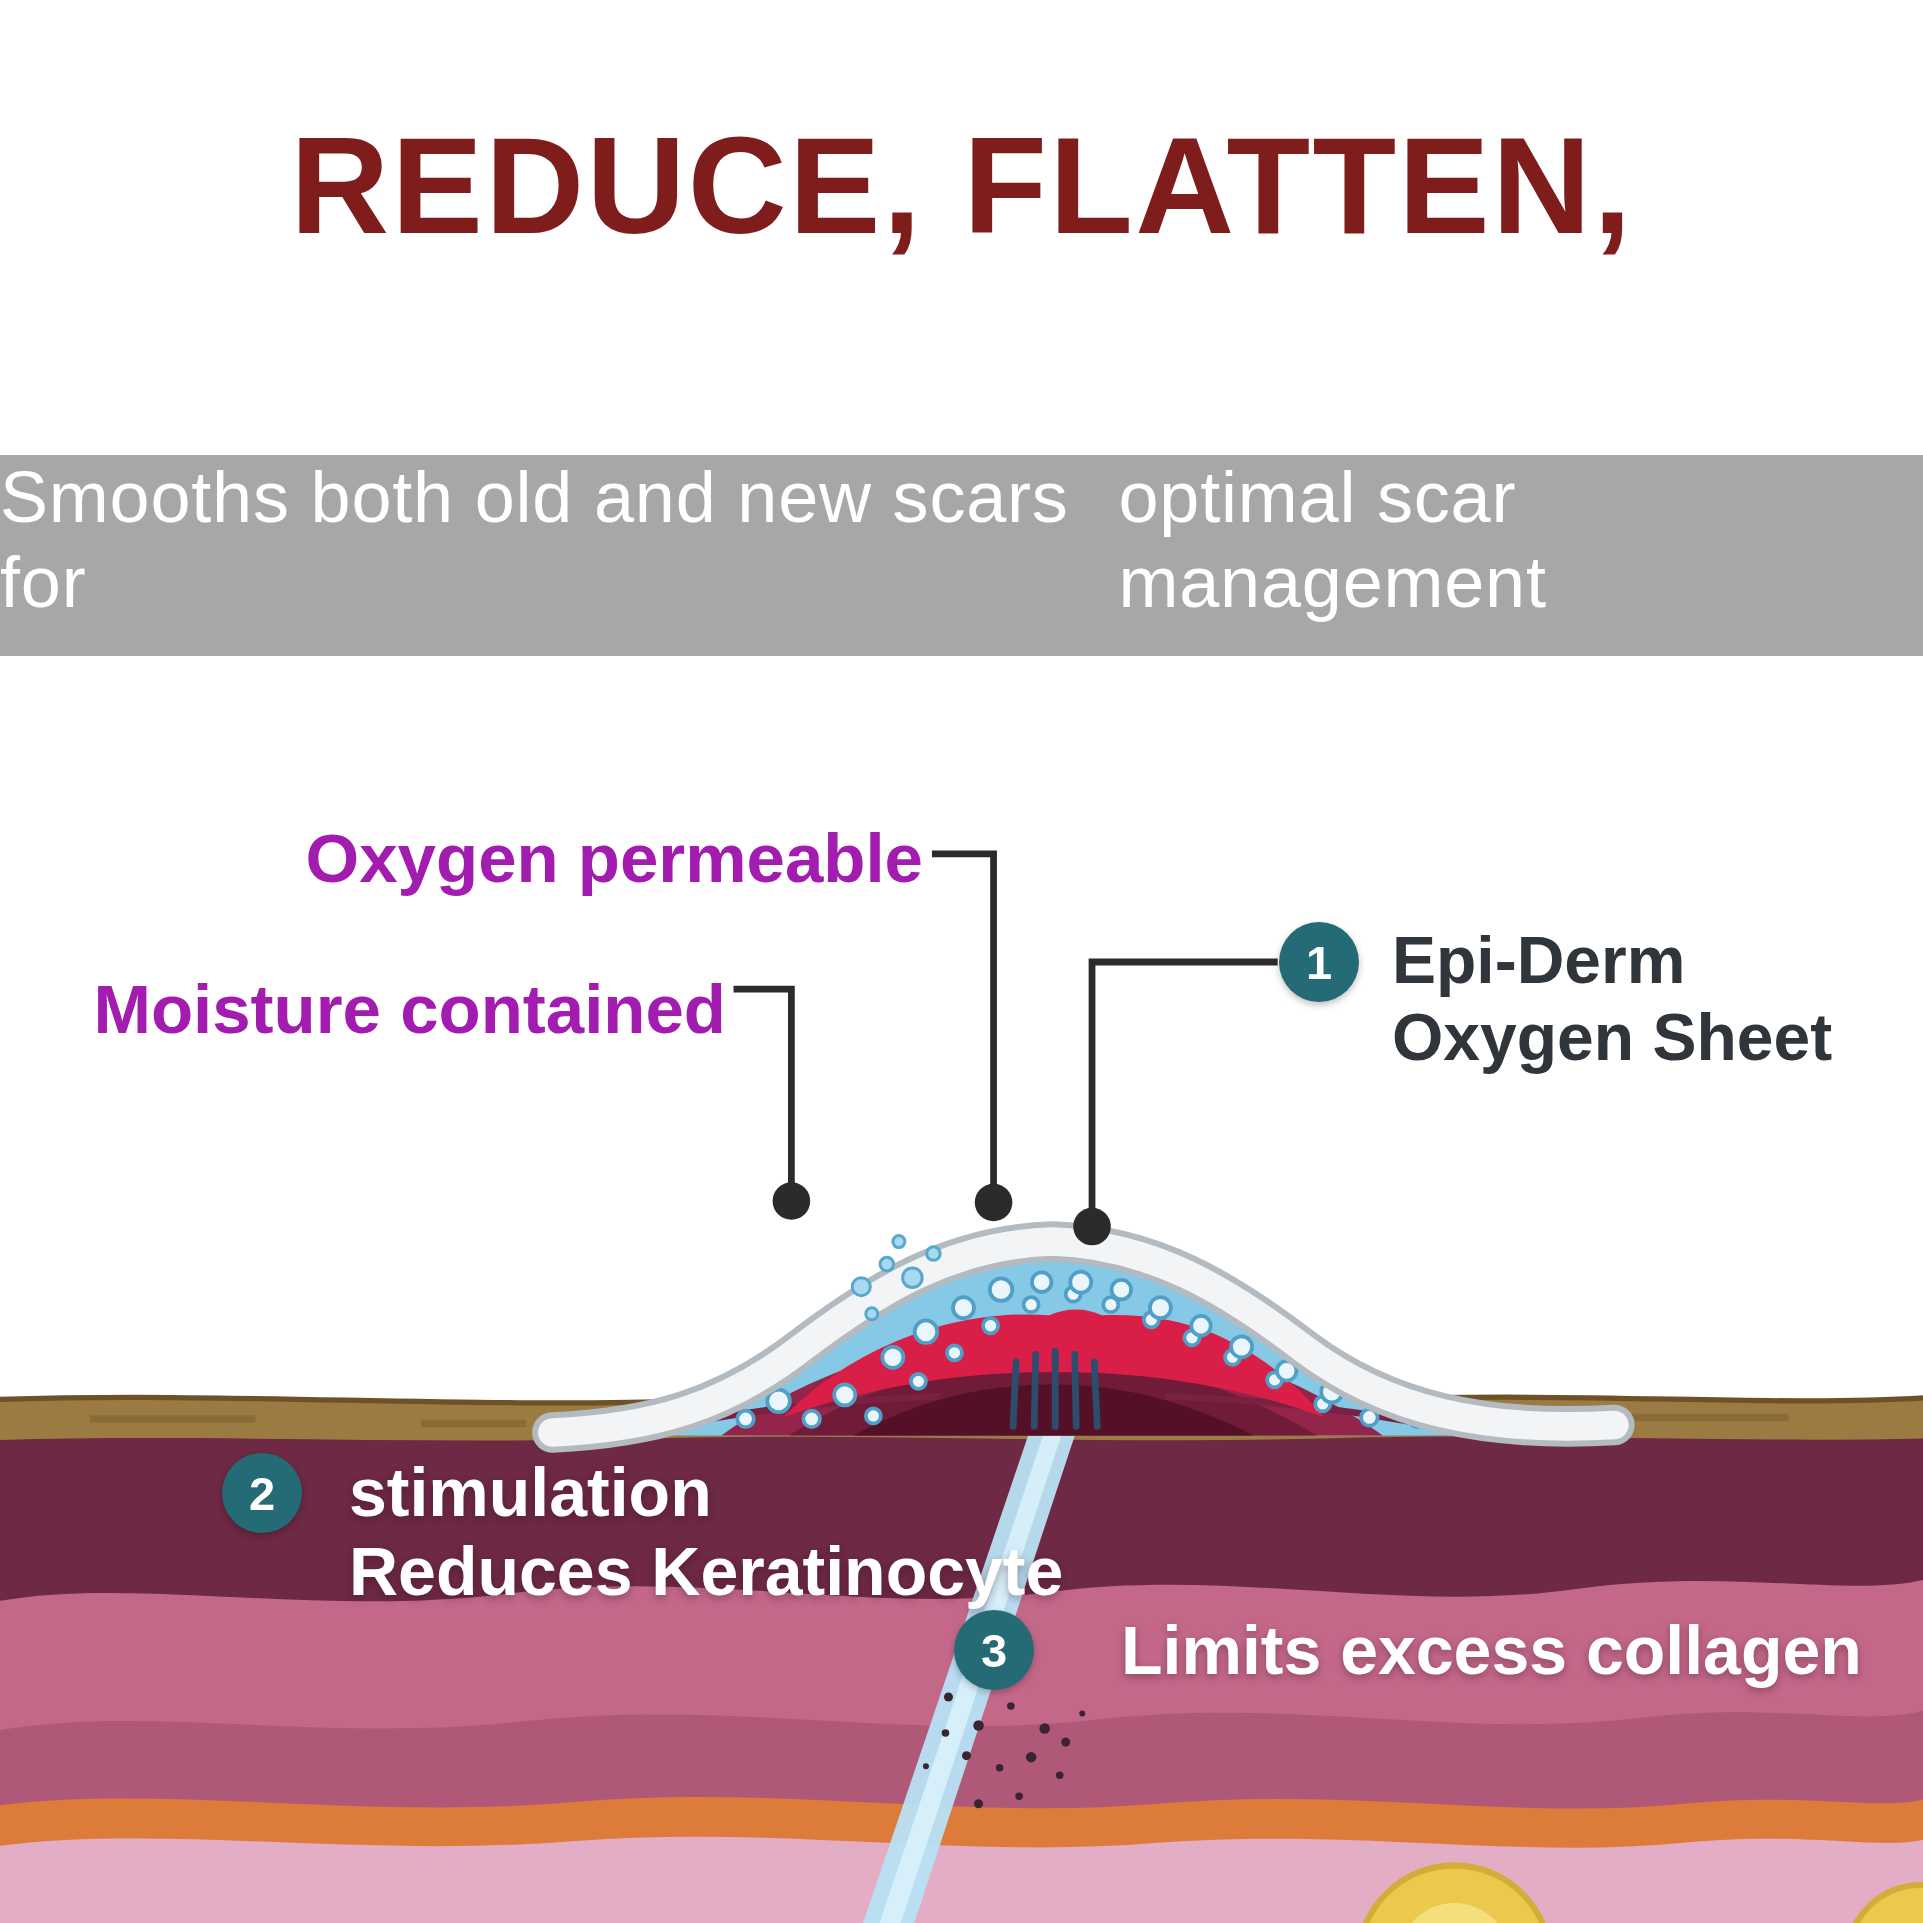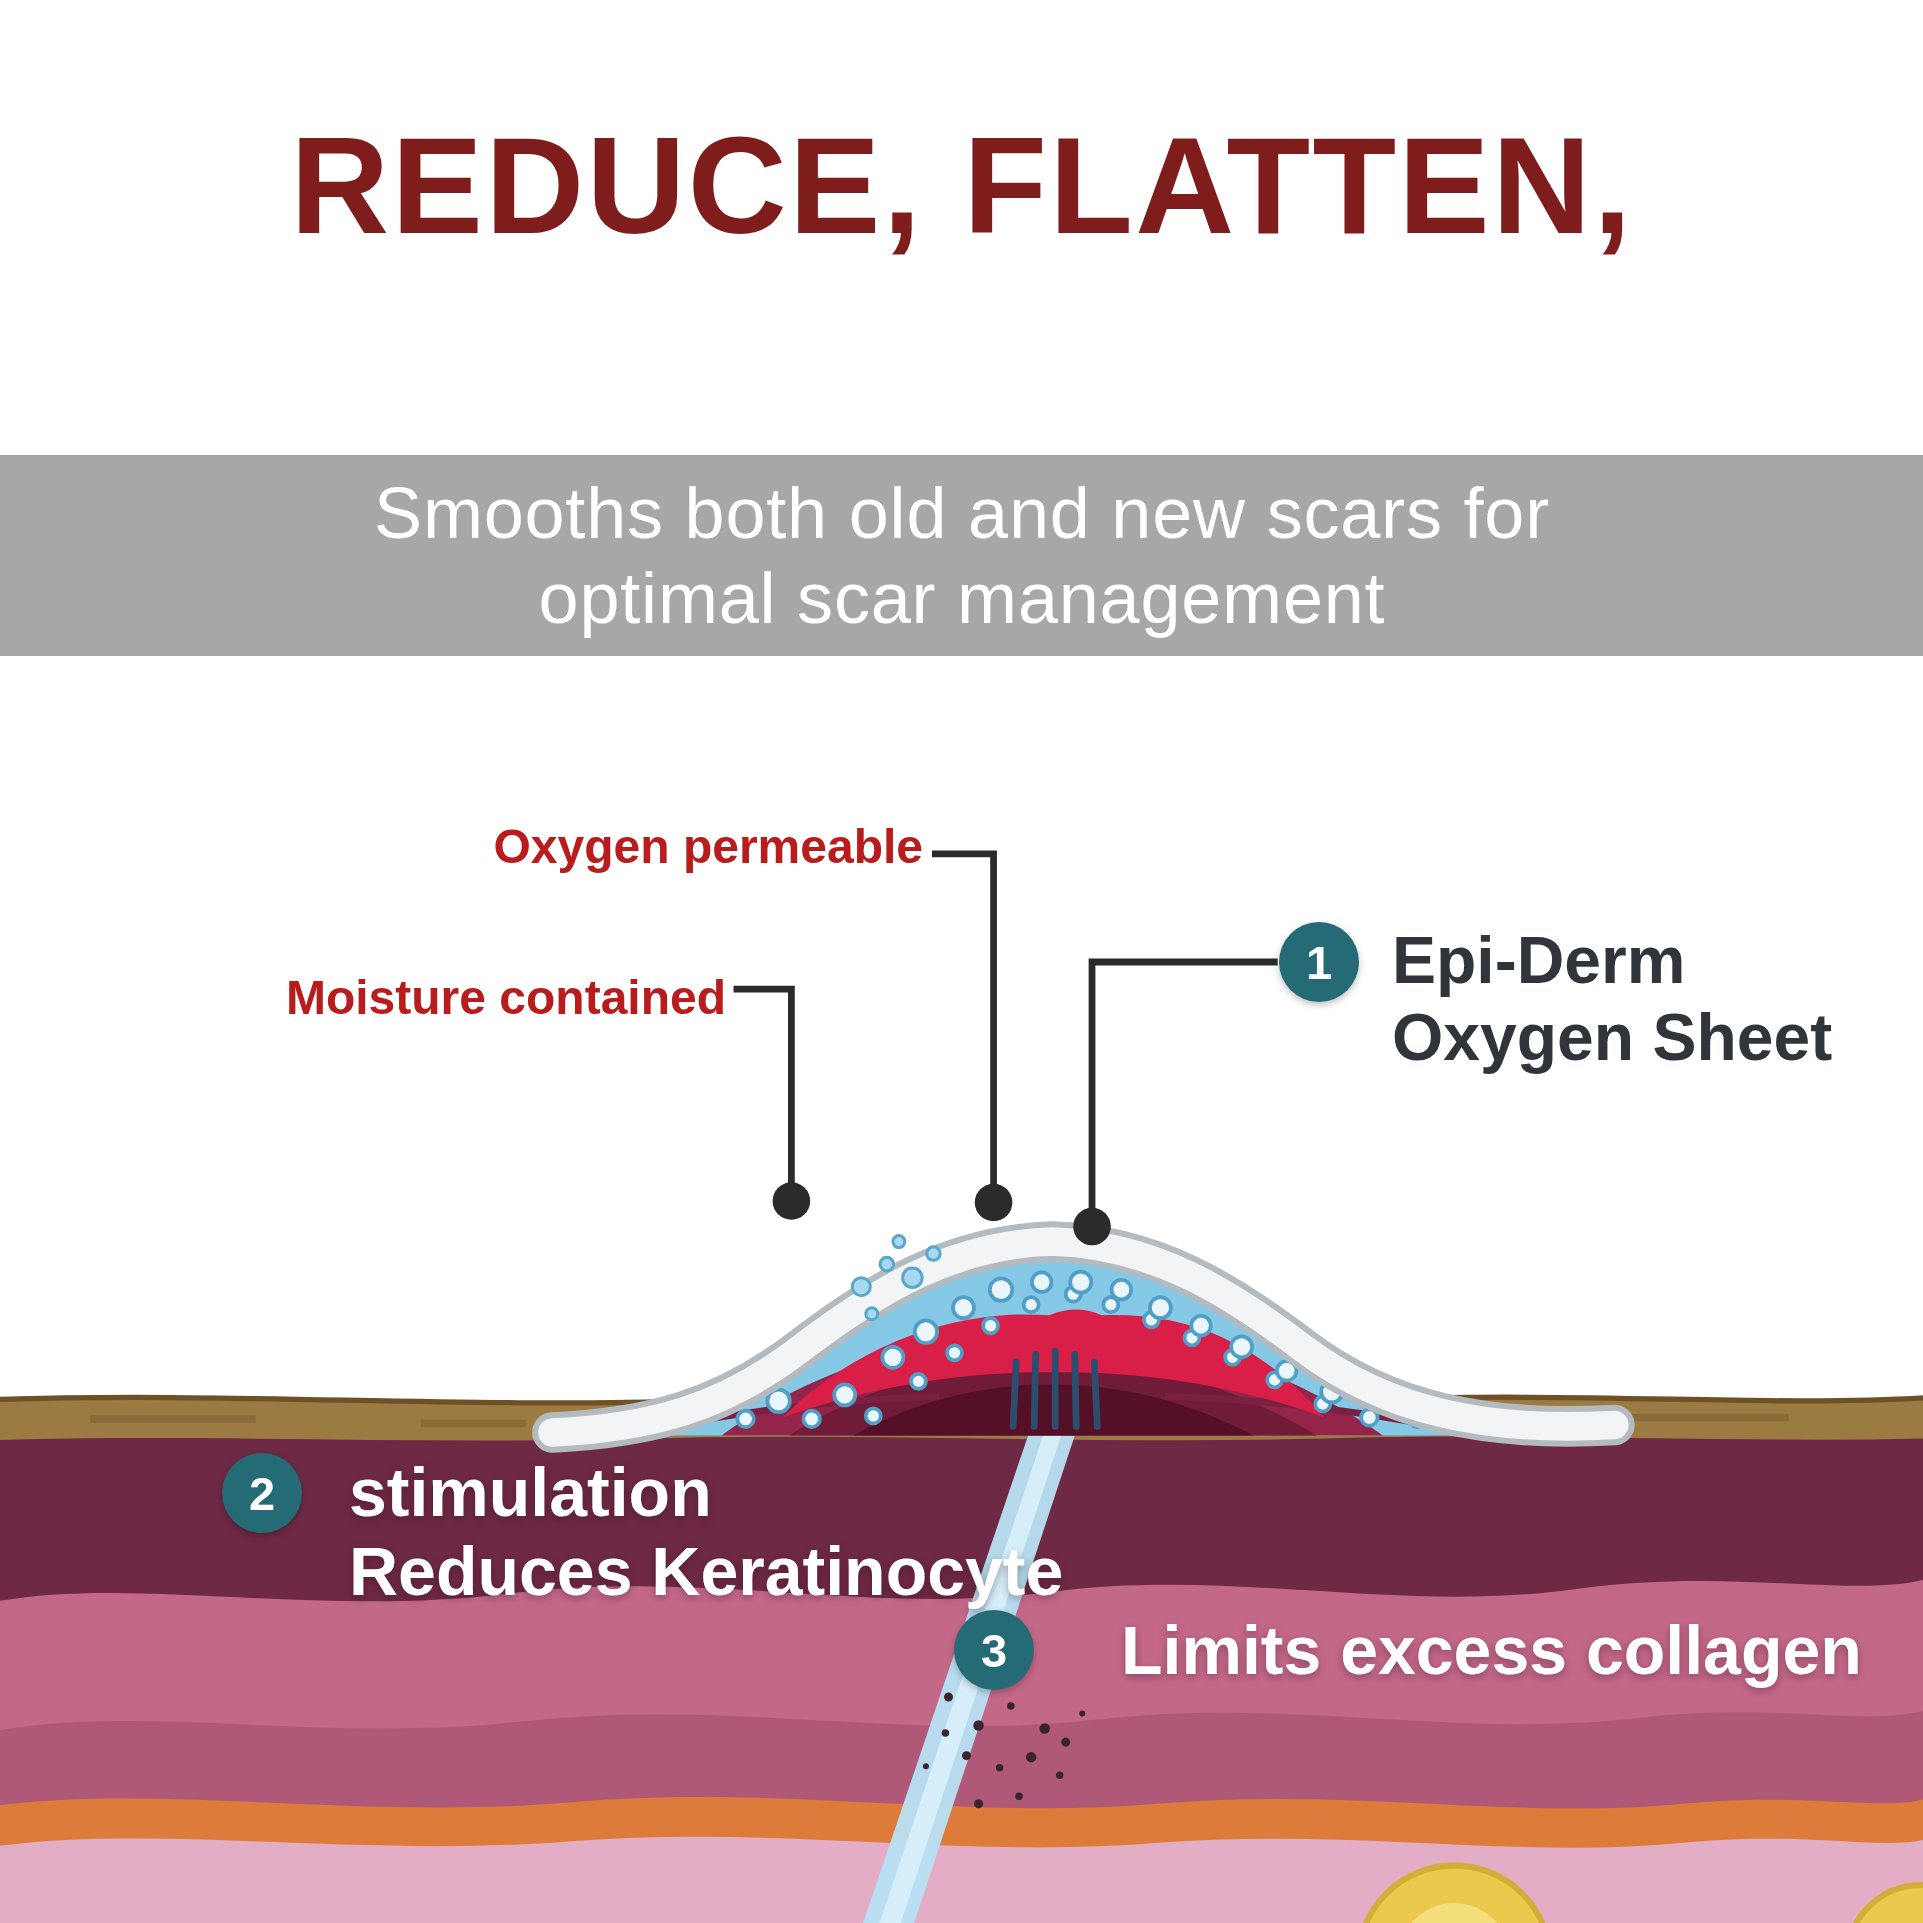"Smooths both old and new" .banner { flex-direction: column -> none; text-align: center -> none }
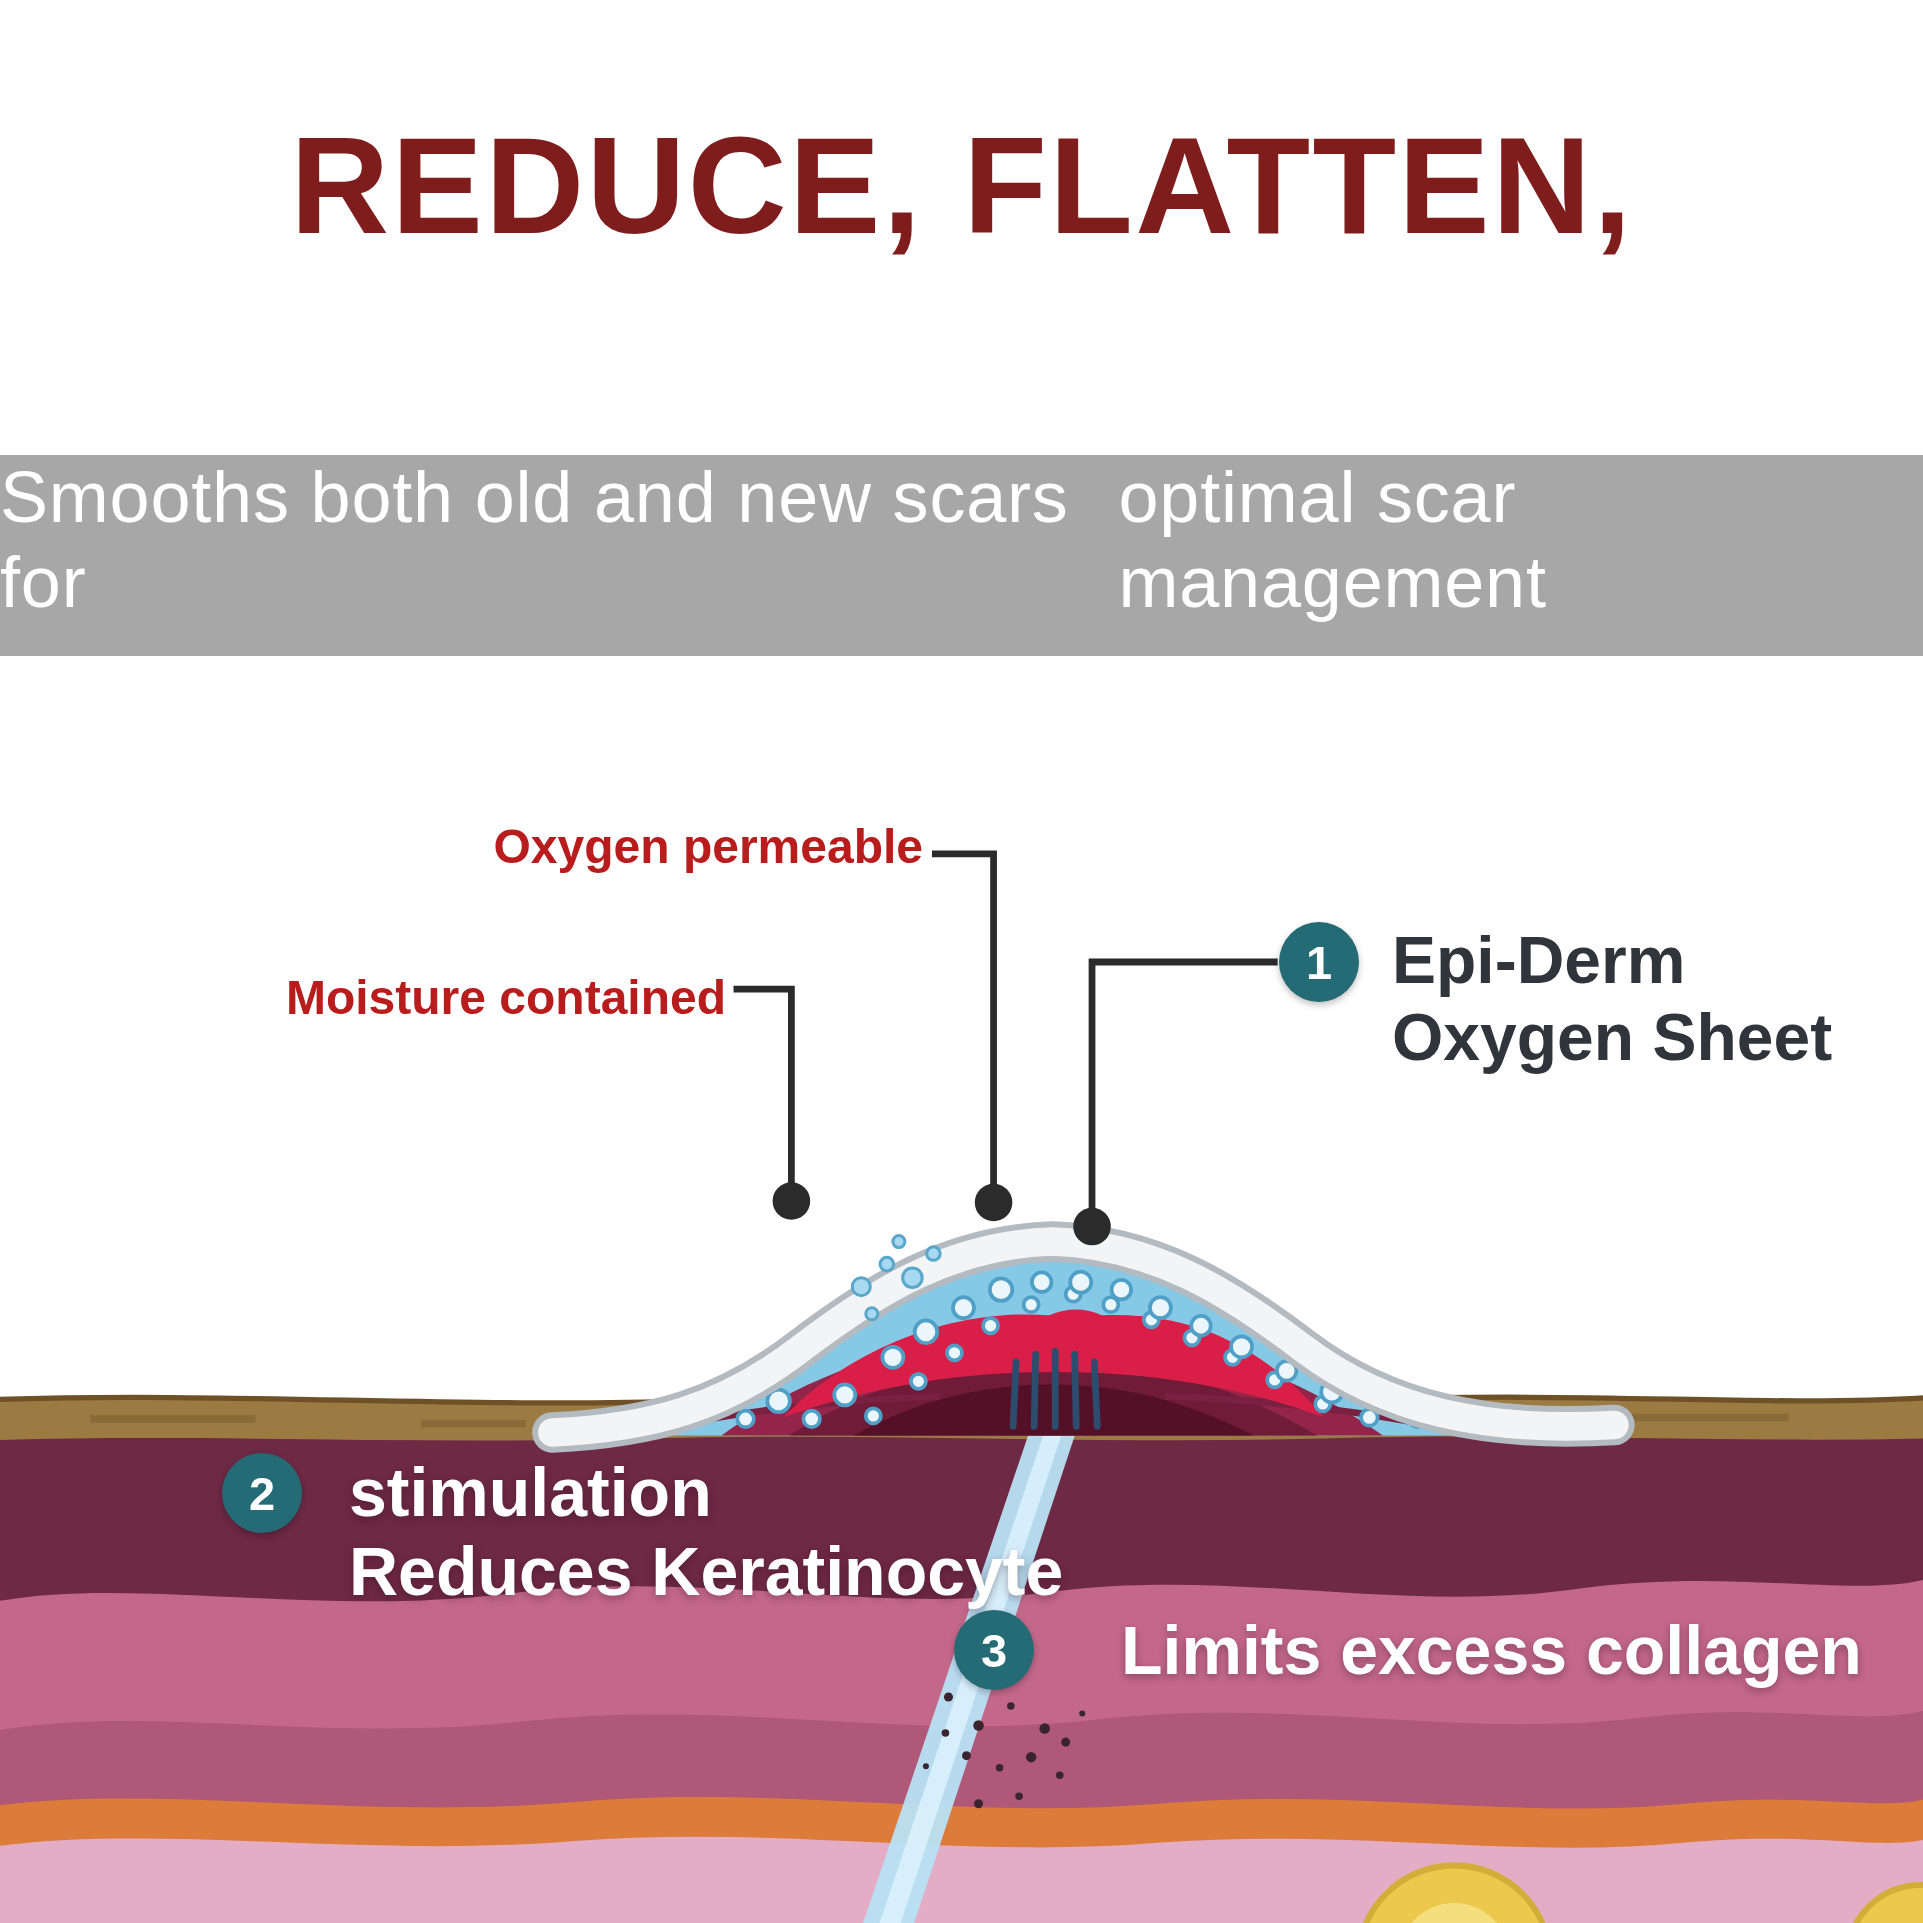"Oxygen permeable" .tlabel { color: #b91c1c -> #a21caf; font-size: 48px -> 69px }
